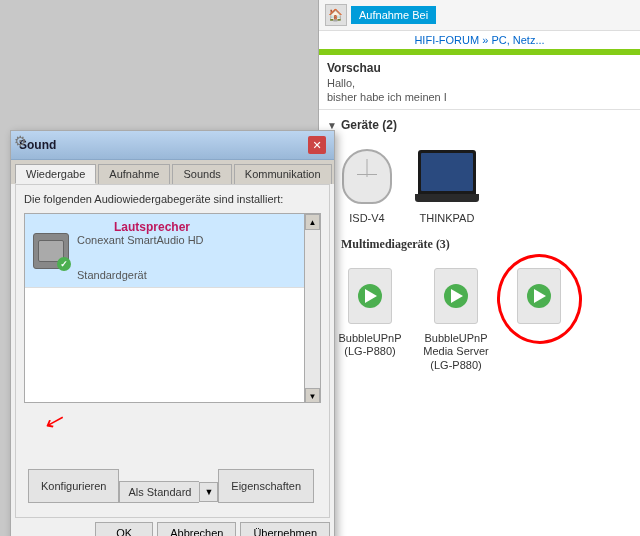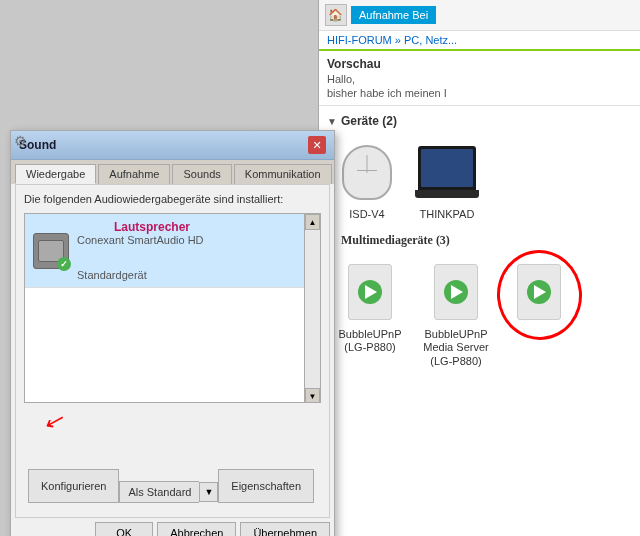"HIFI-FORUM » PC, Netz..." .breadcrumb-bar { border-bottom: 2px solid #84cc16 -> 6px solid #84cc16; text-align: none -> center }
